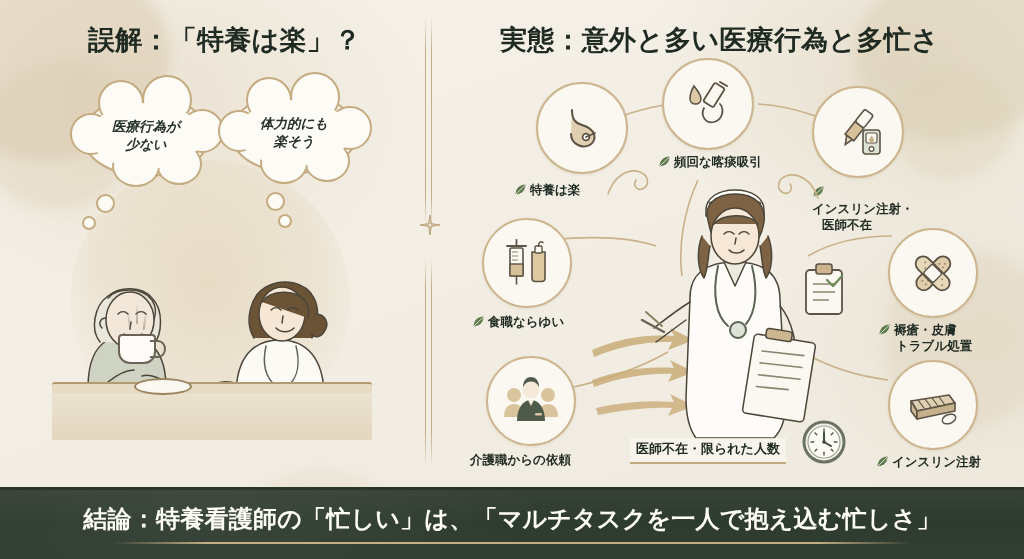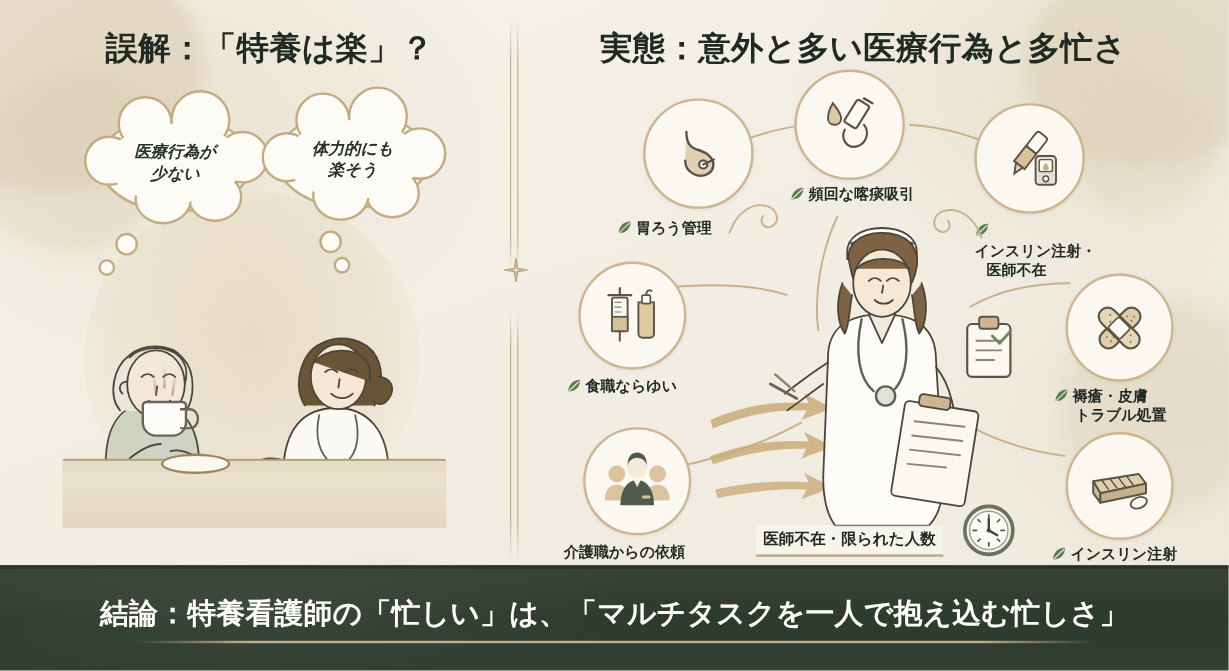"胃ろう管理" span { text: 胃ろう管理 -> 特養は楽 }
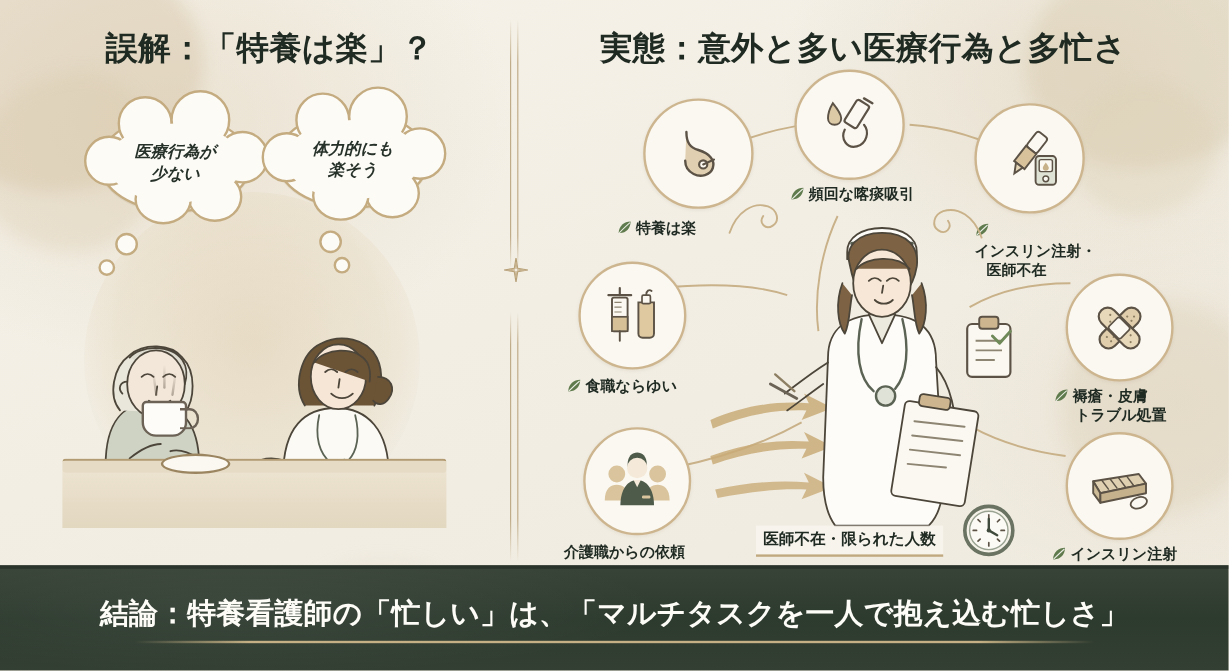"結論：特養看護師の「忙しい」は、「マルチタスクを一人で抱え込む忙しさ」" .banner { height: 88px -> 72px }
